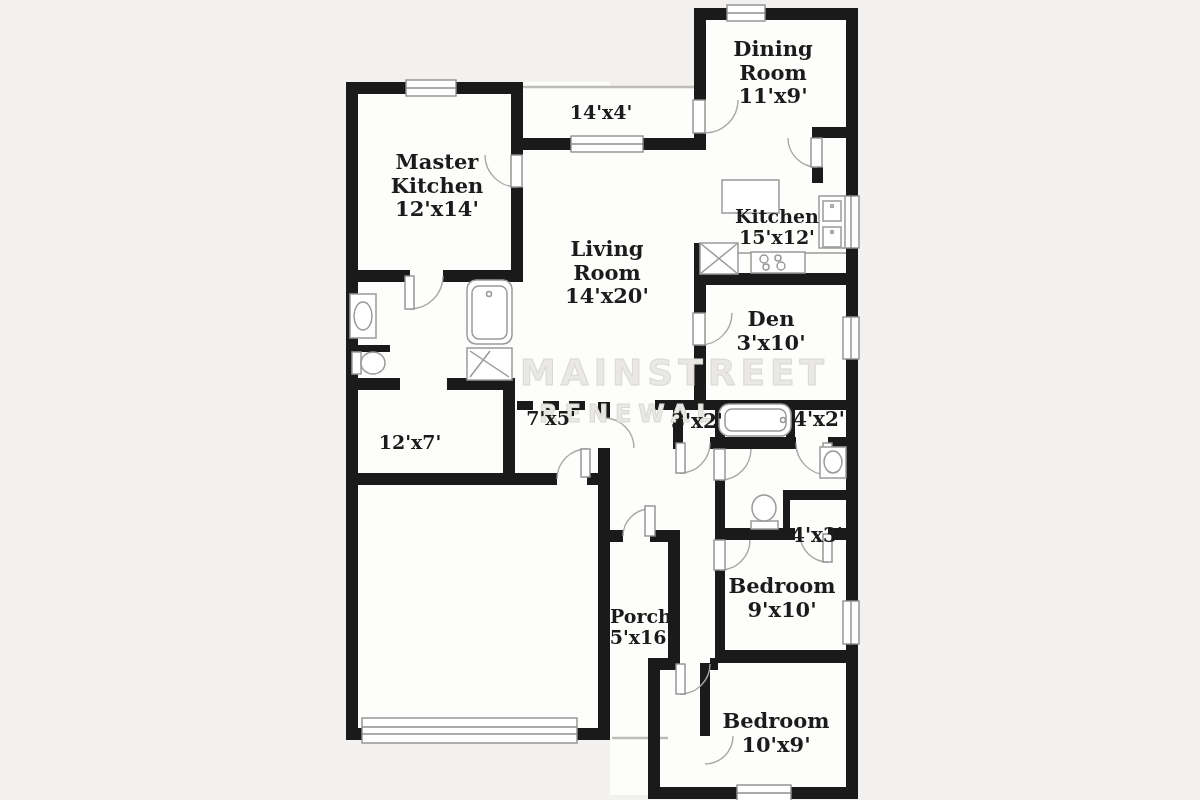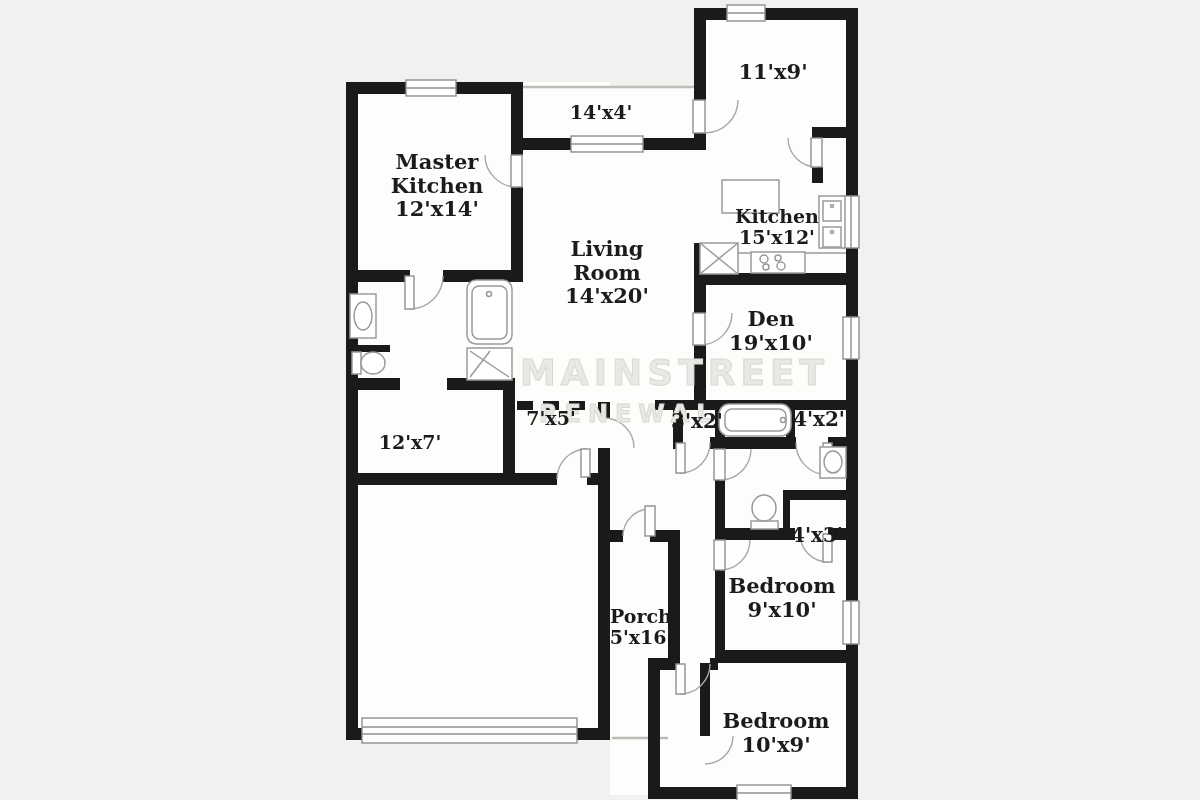"Dining Room" div { html: none -> <div>Dining Room</div> }
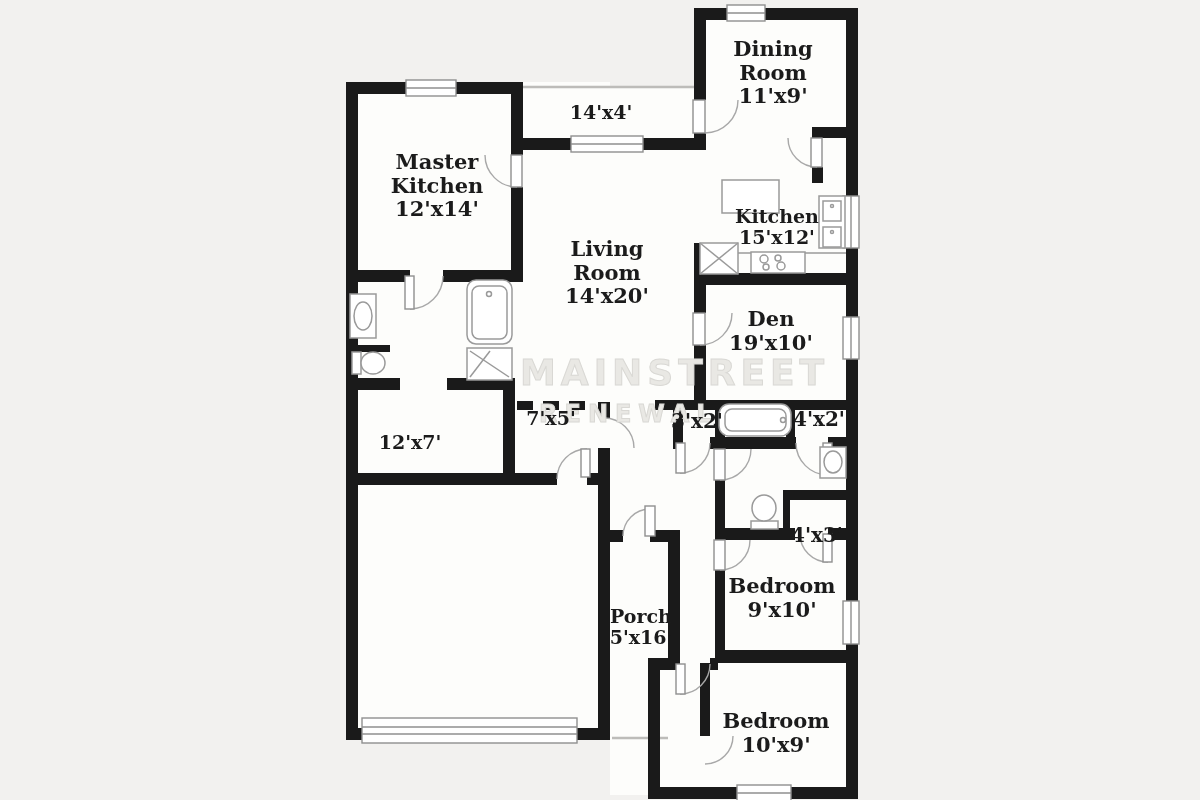"19'x10'" div { text: 19'x10' -> 3'x10' }
